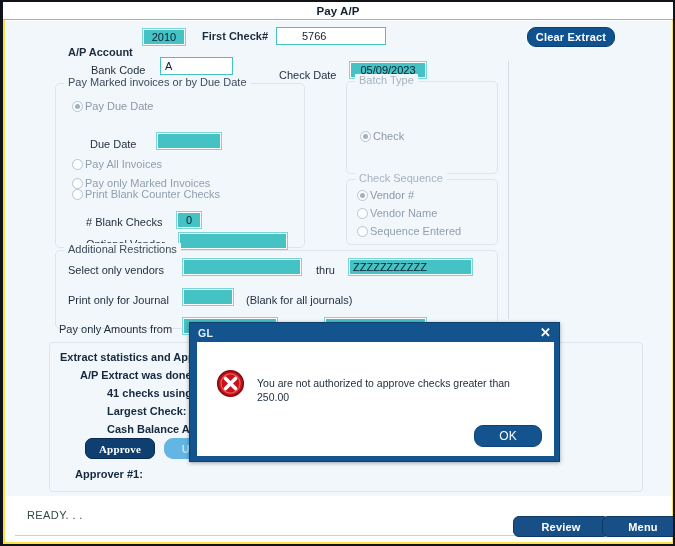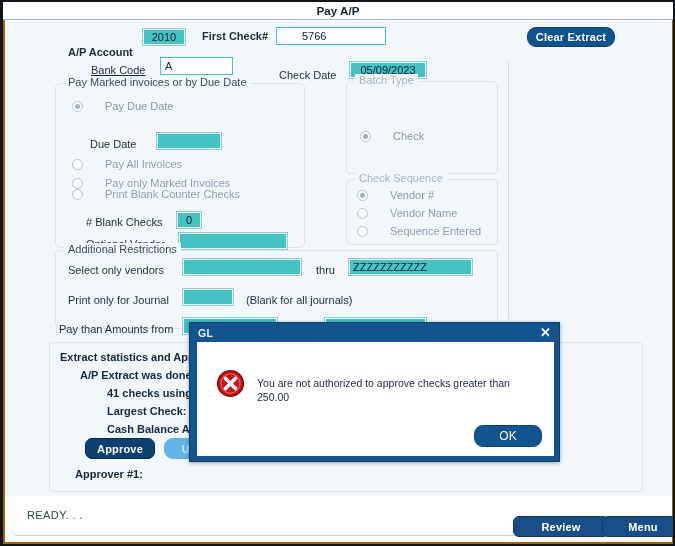"Pay A/P" #app { background: #a16207 -> #fde047 }
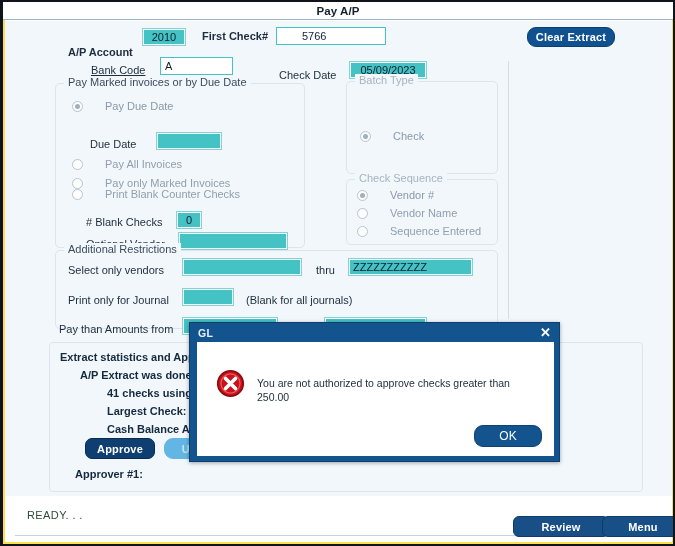"Bank Code" div.lbl { text-decoration: underline -> none }
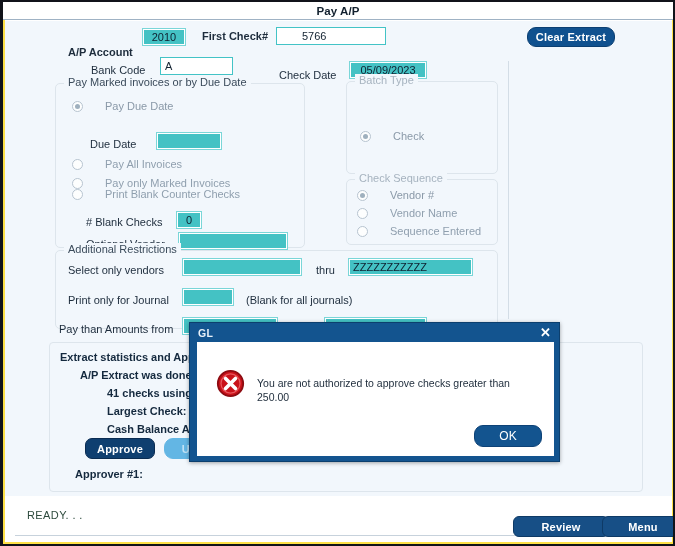"Pay Due Date" .radio { gap: 22px -> 2px }
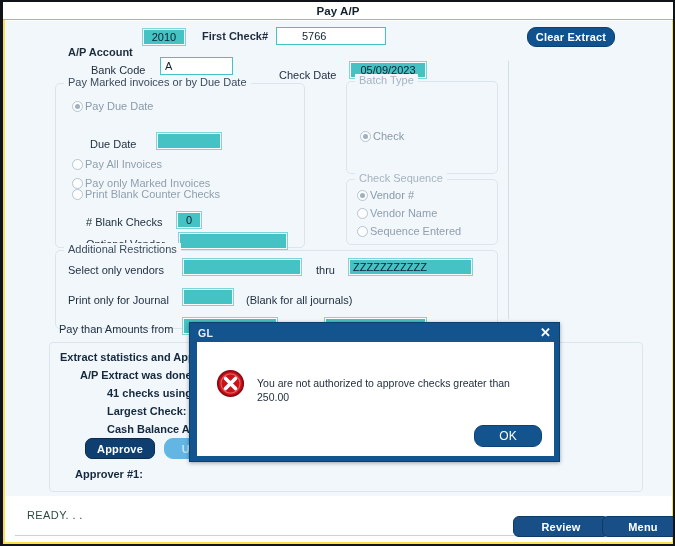"Pay than Amounts from" div.lbl { text: than -> only }
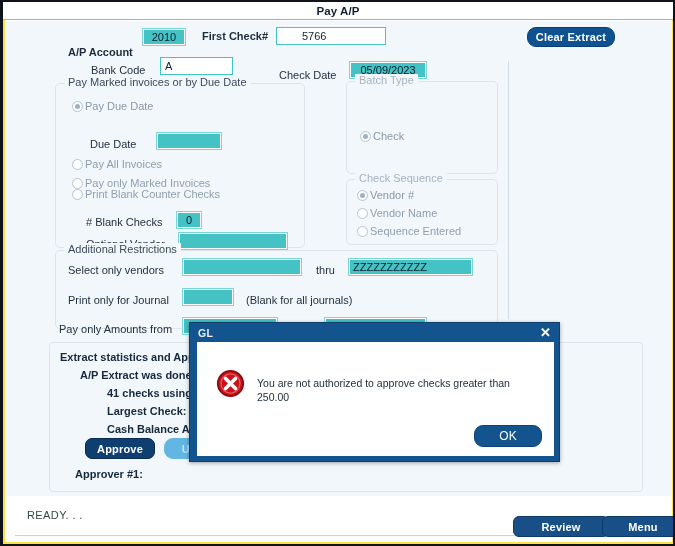"Approve" div.btn { font-family: none -> Liberation Serif, serif }
